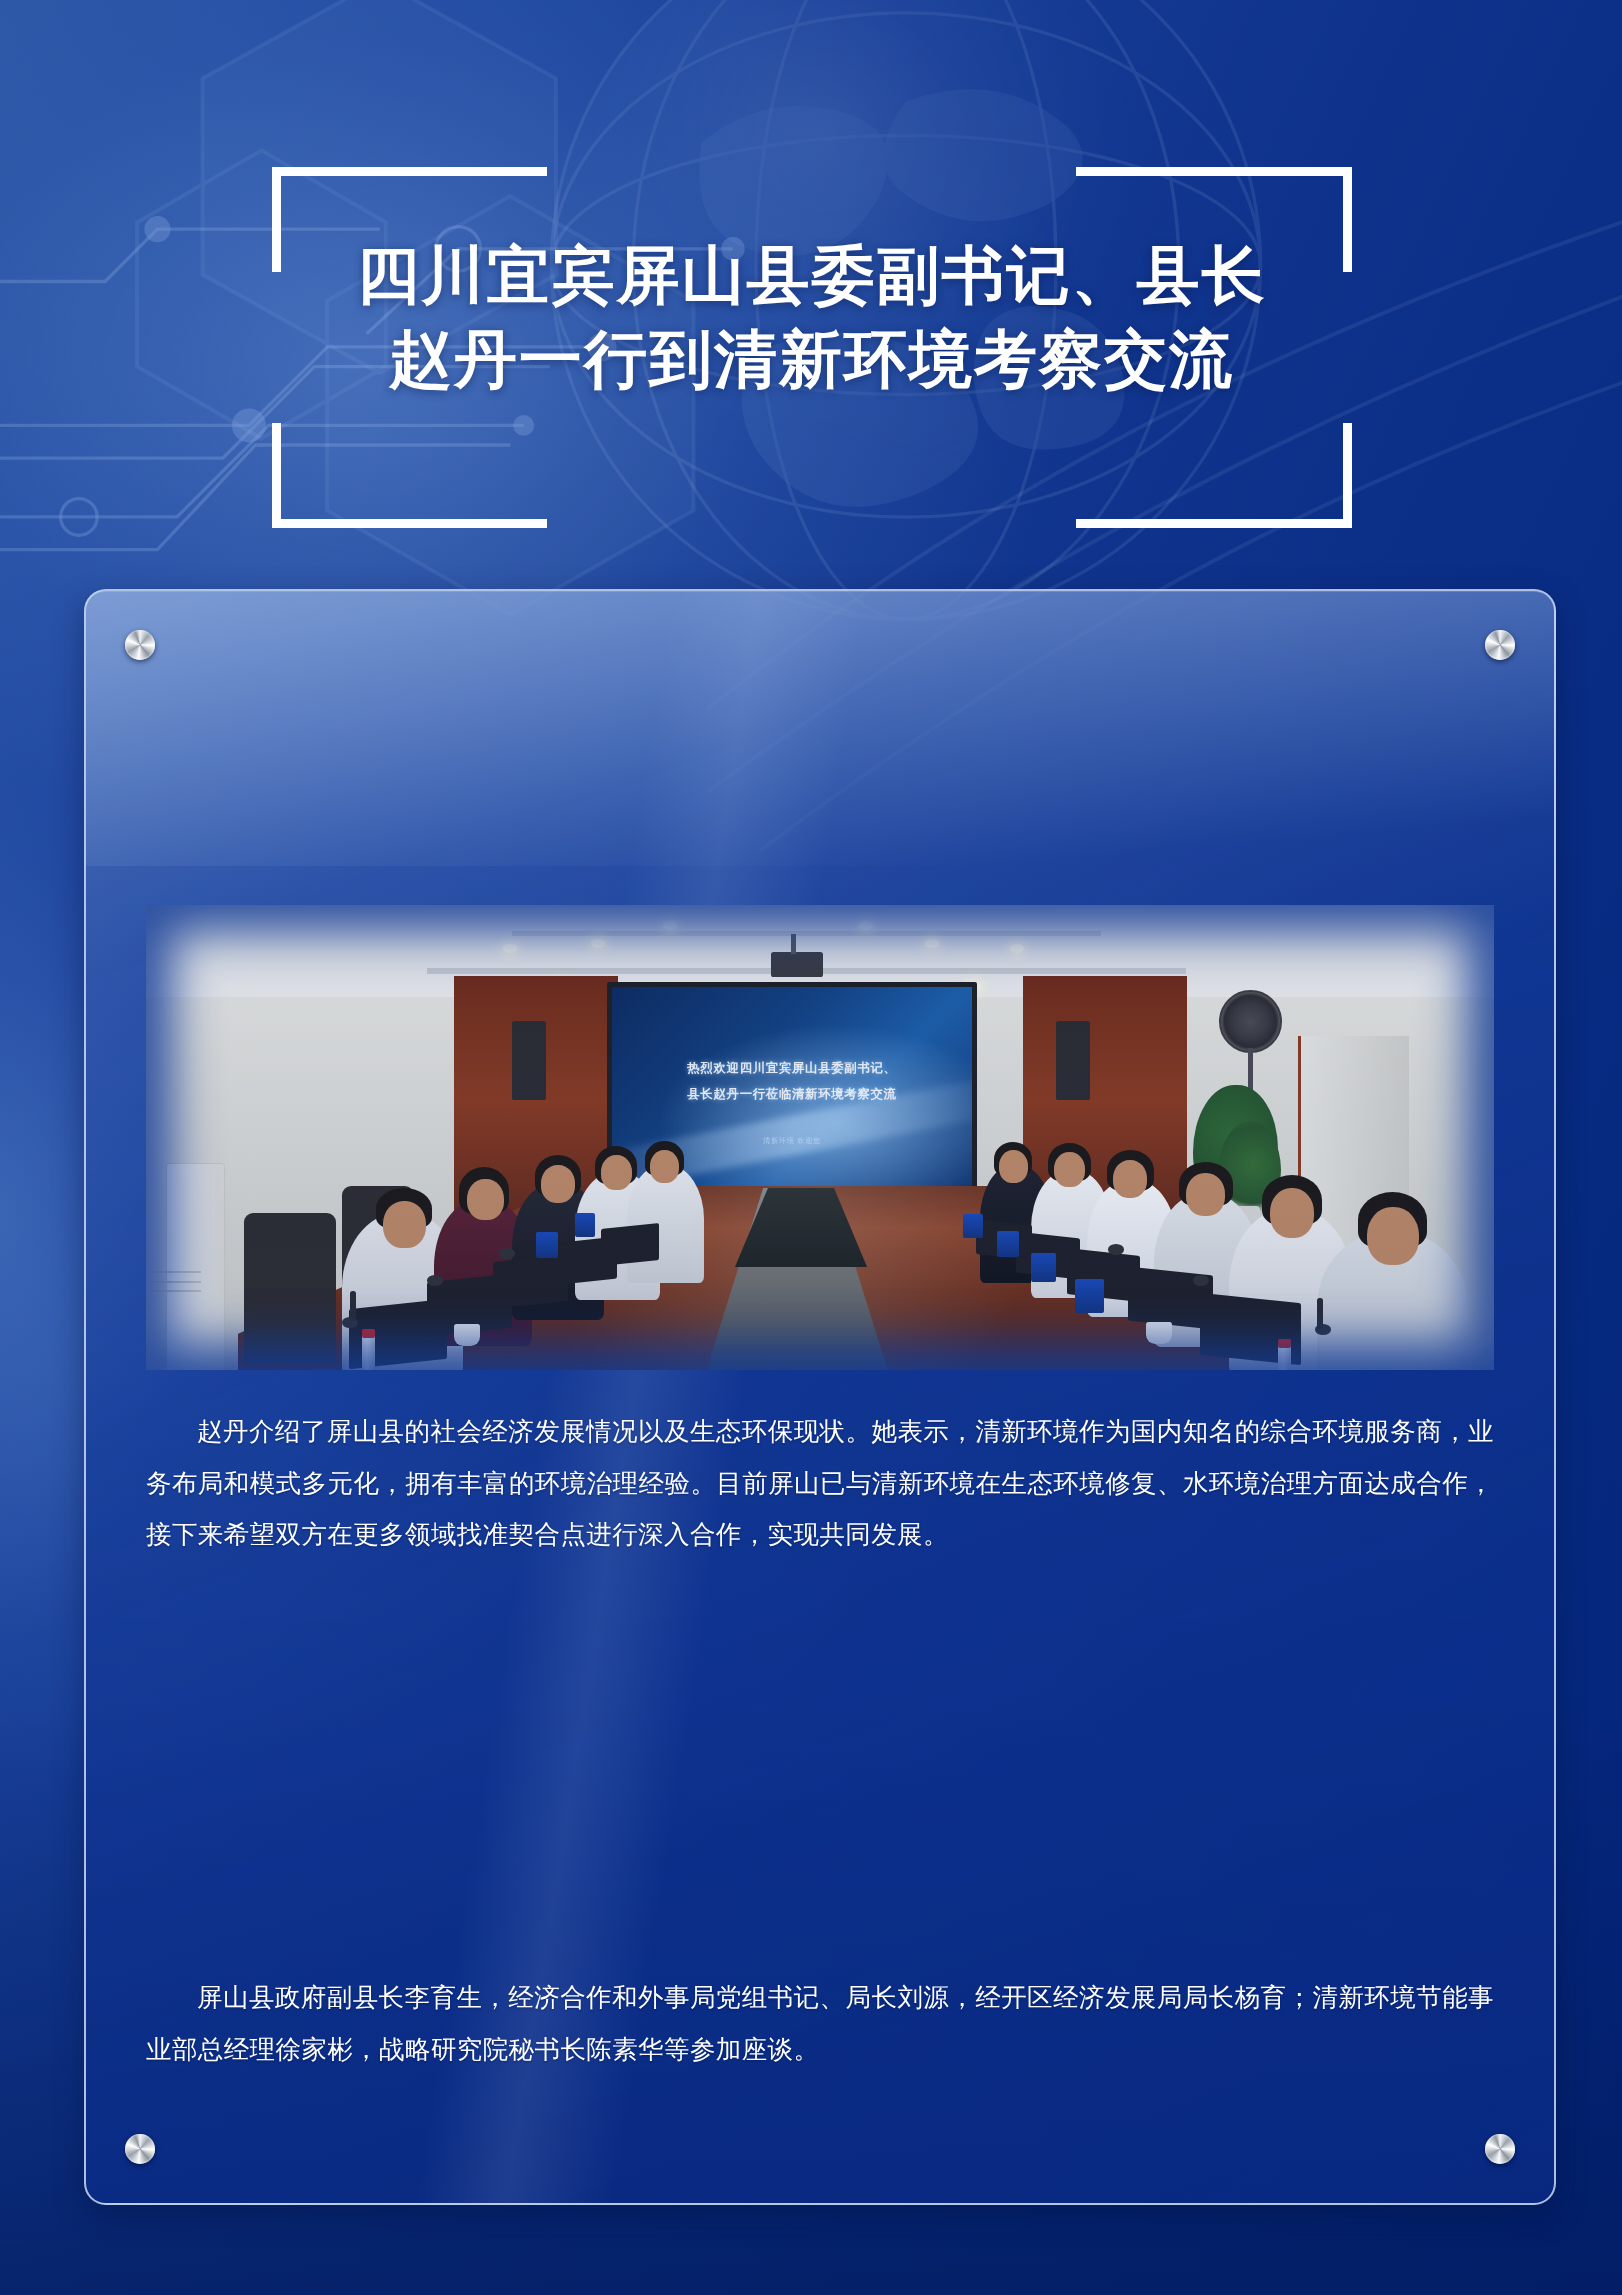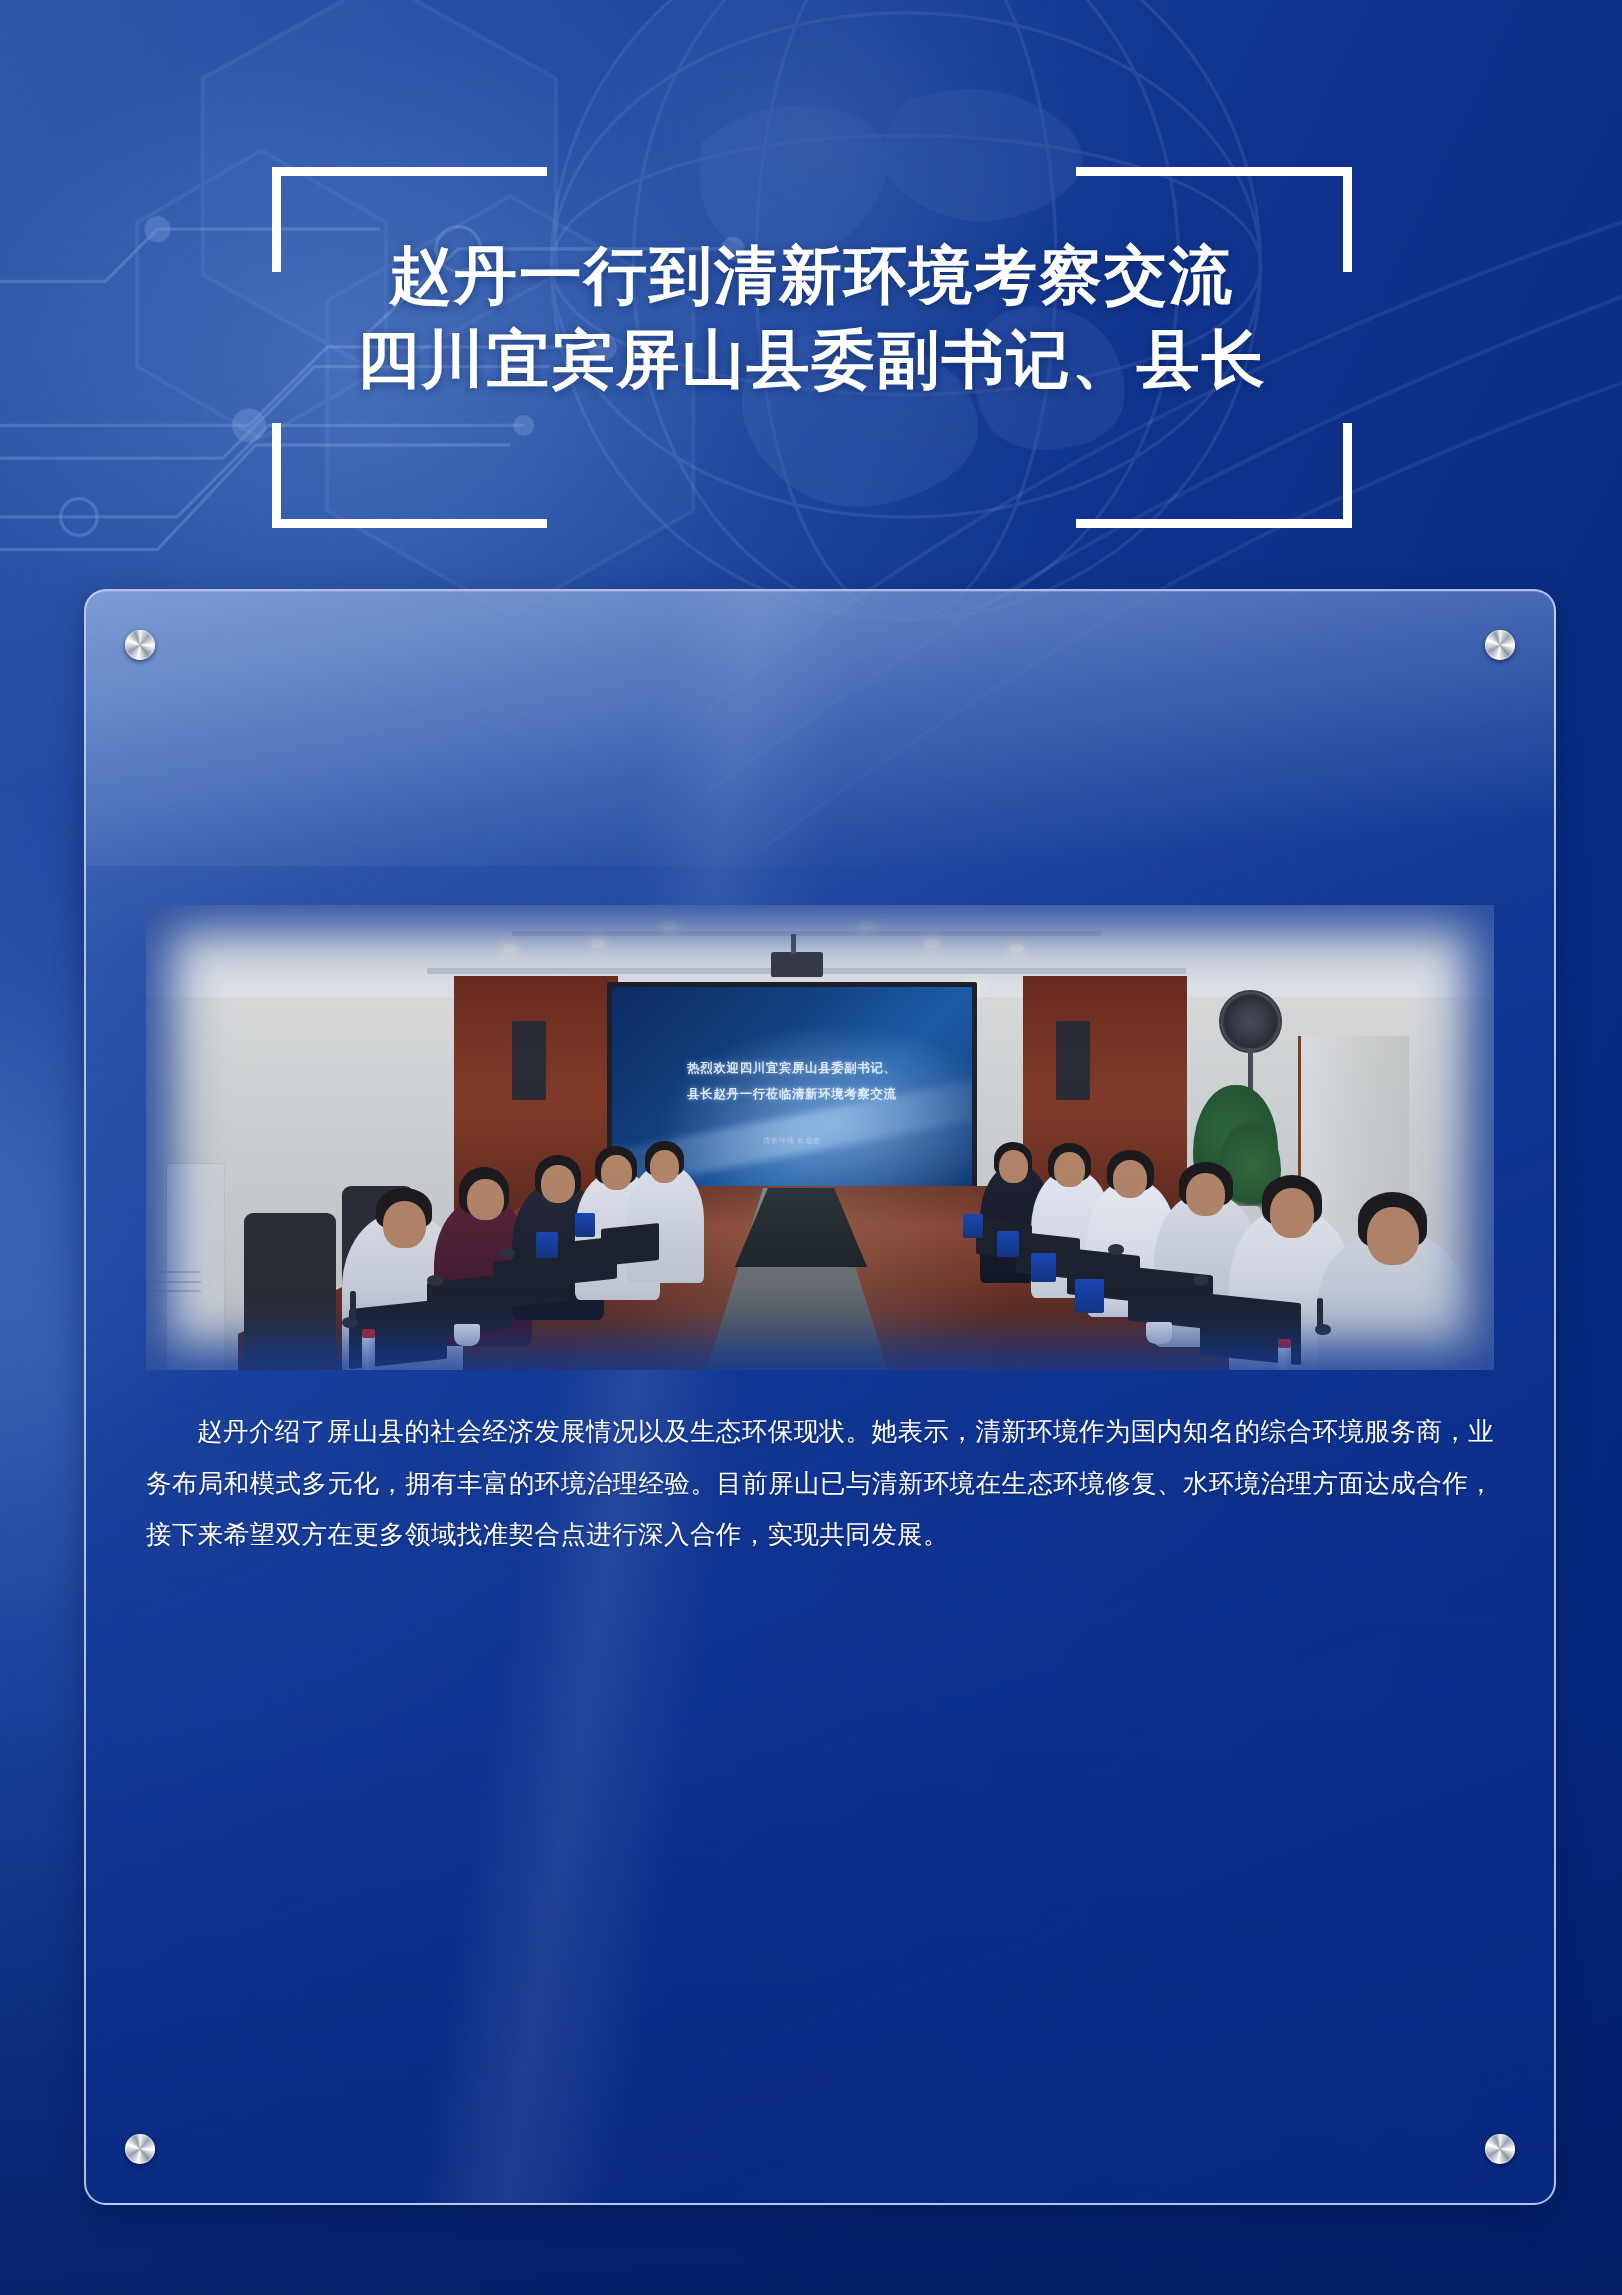"赵丹一行到清新环境考察交流" div.title-line { order: before "四川宜宾屏山县委副书记、县长" -> after "四川宜宾屏山县委副书记、县长" }
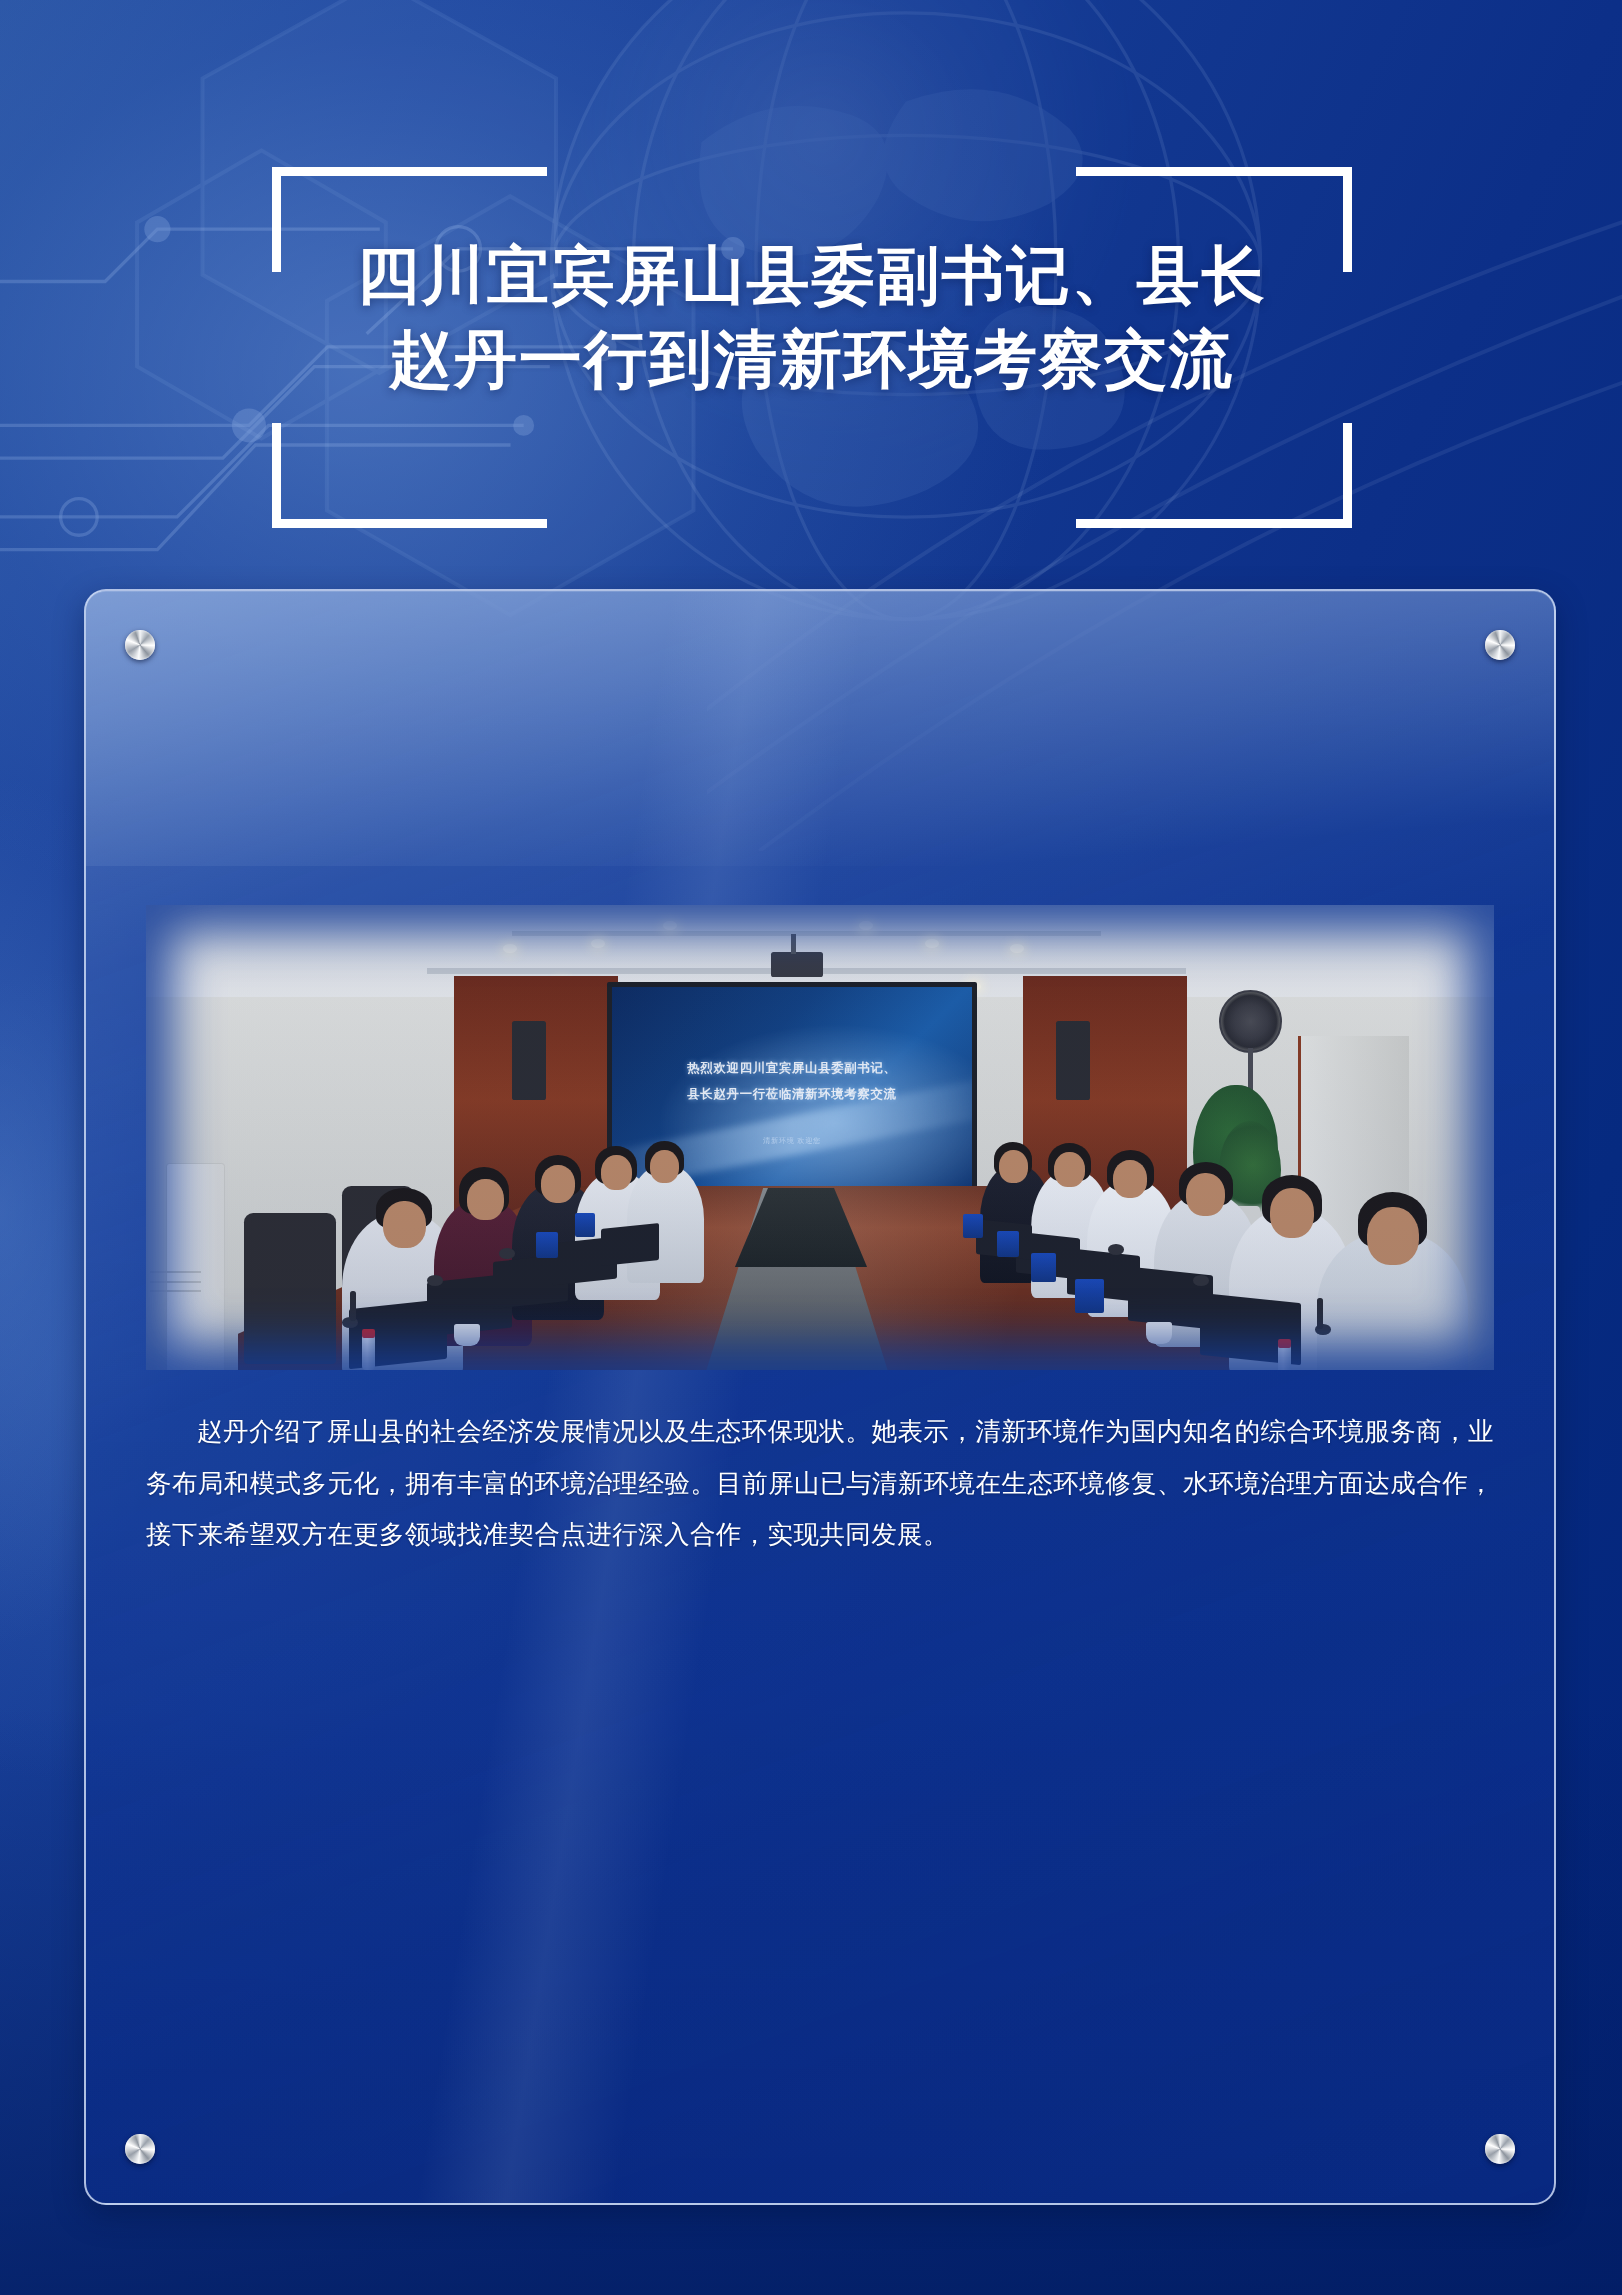"屏山县政府副县长李育生，经济合作和外事局党组书记、局长刘源，经开区经济发展局局长" p.para { html: none -> <p>屏山县政府副县长李育生，经济合作和外事局党组书记、局长刘源，经开区经济发展局局长杨育；清新环境节能事业部总经理徐家彬，战略研究院秘书长陈素华等参加座谈。</p> }
